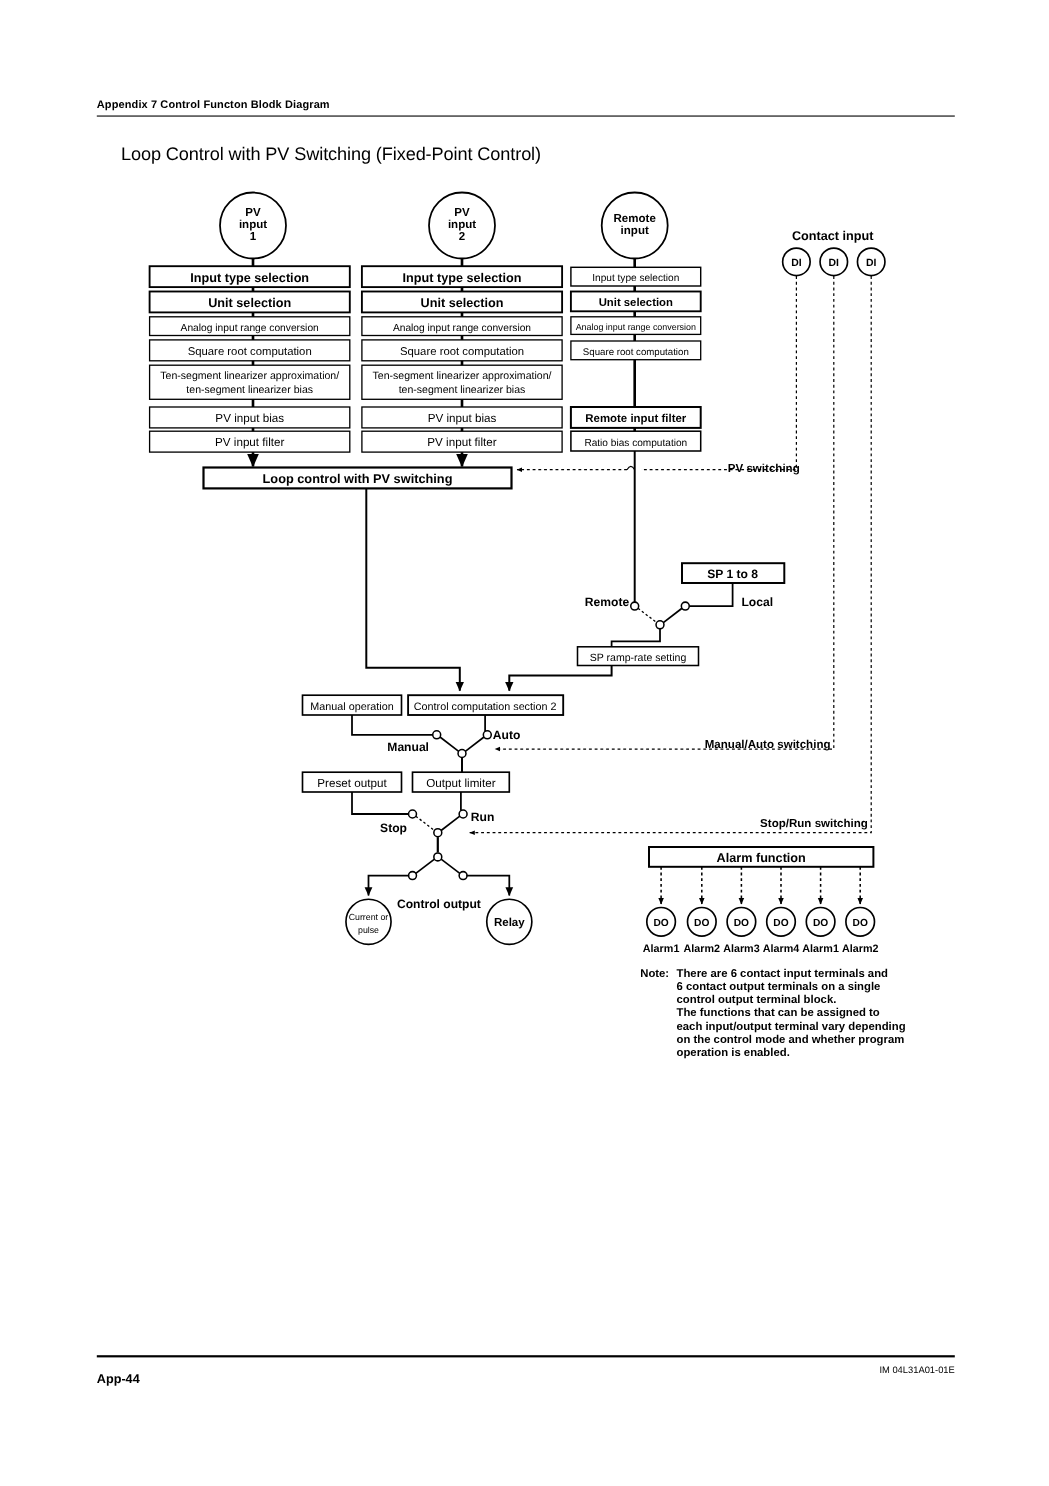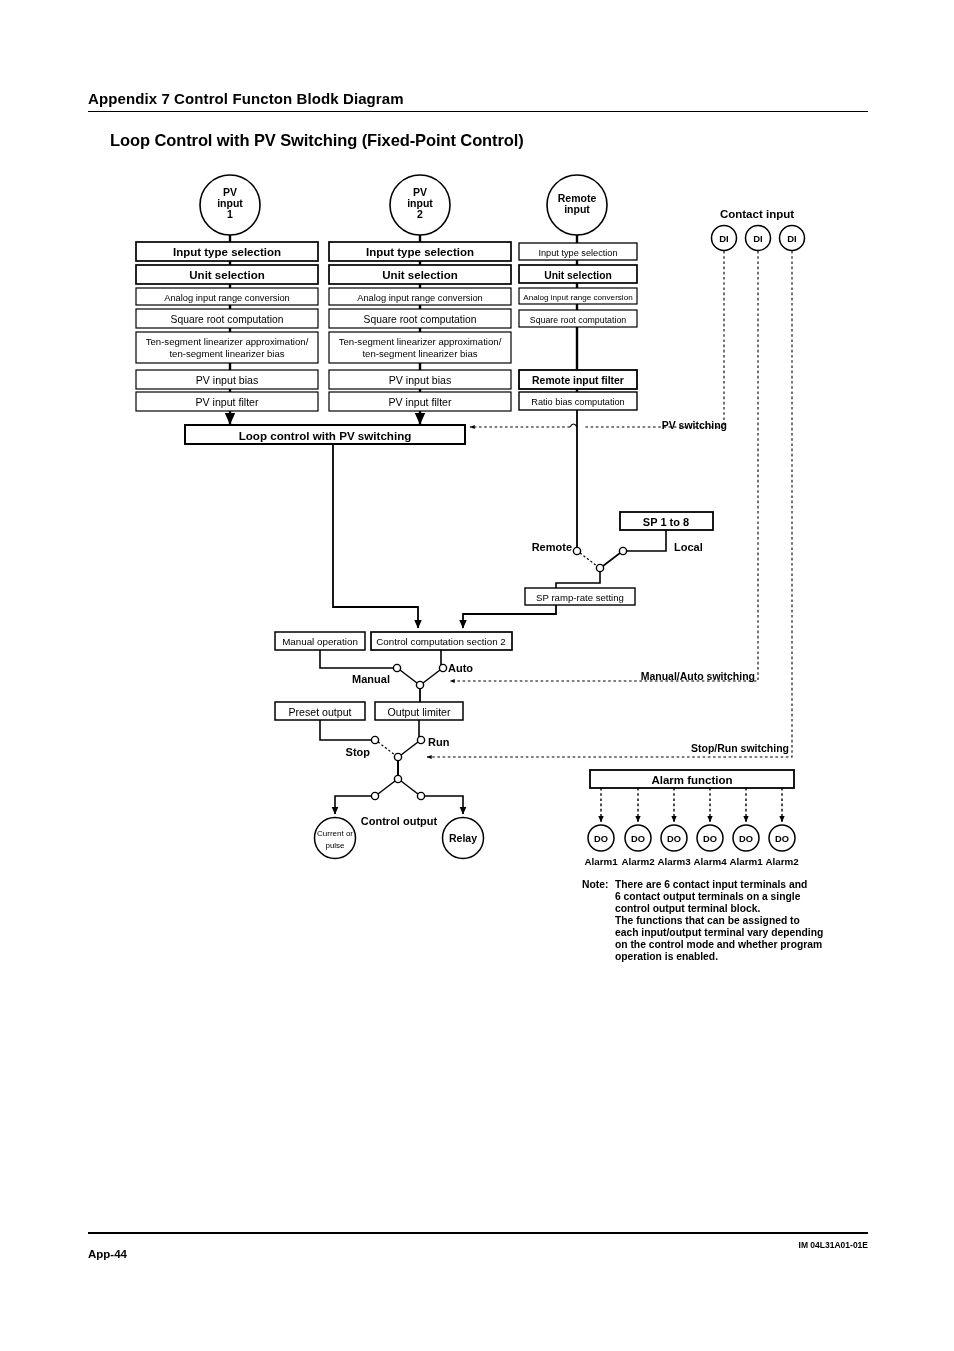"Appendix 7 Control Functon Blodk" .hdr { font-size: 15px -> 10px }
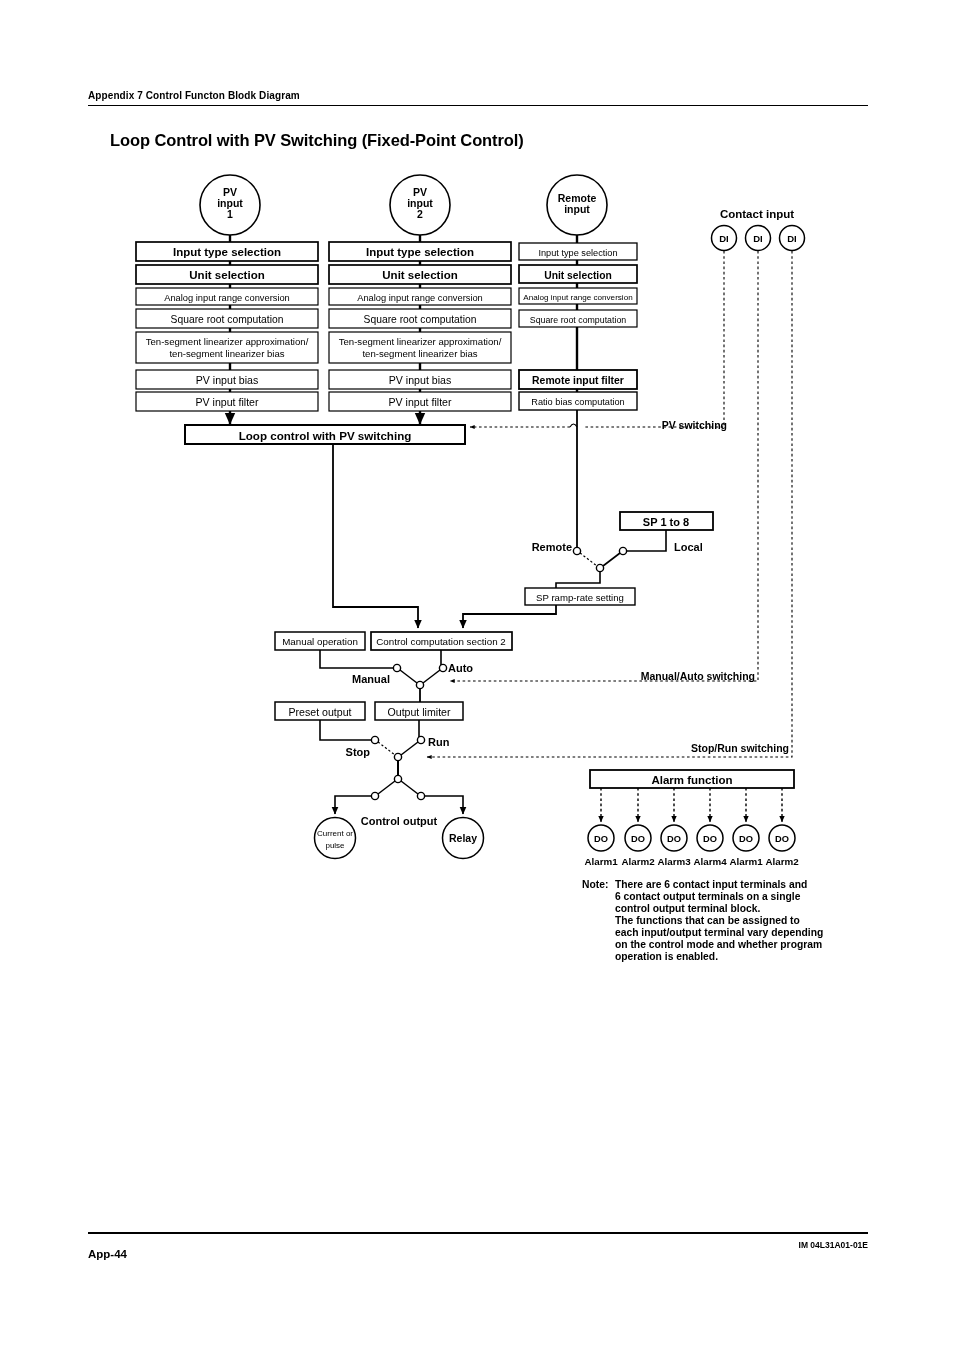"Loop Control with PV Switching (Fixed-Point" .title { font-weight: bold -> normal }
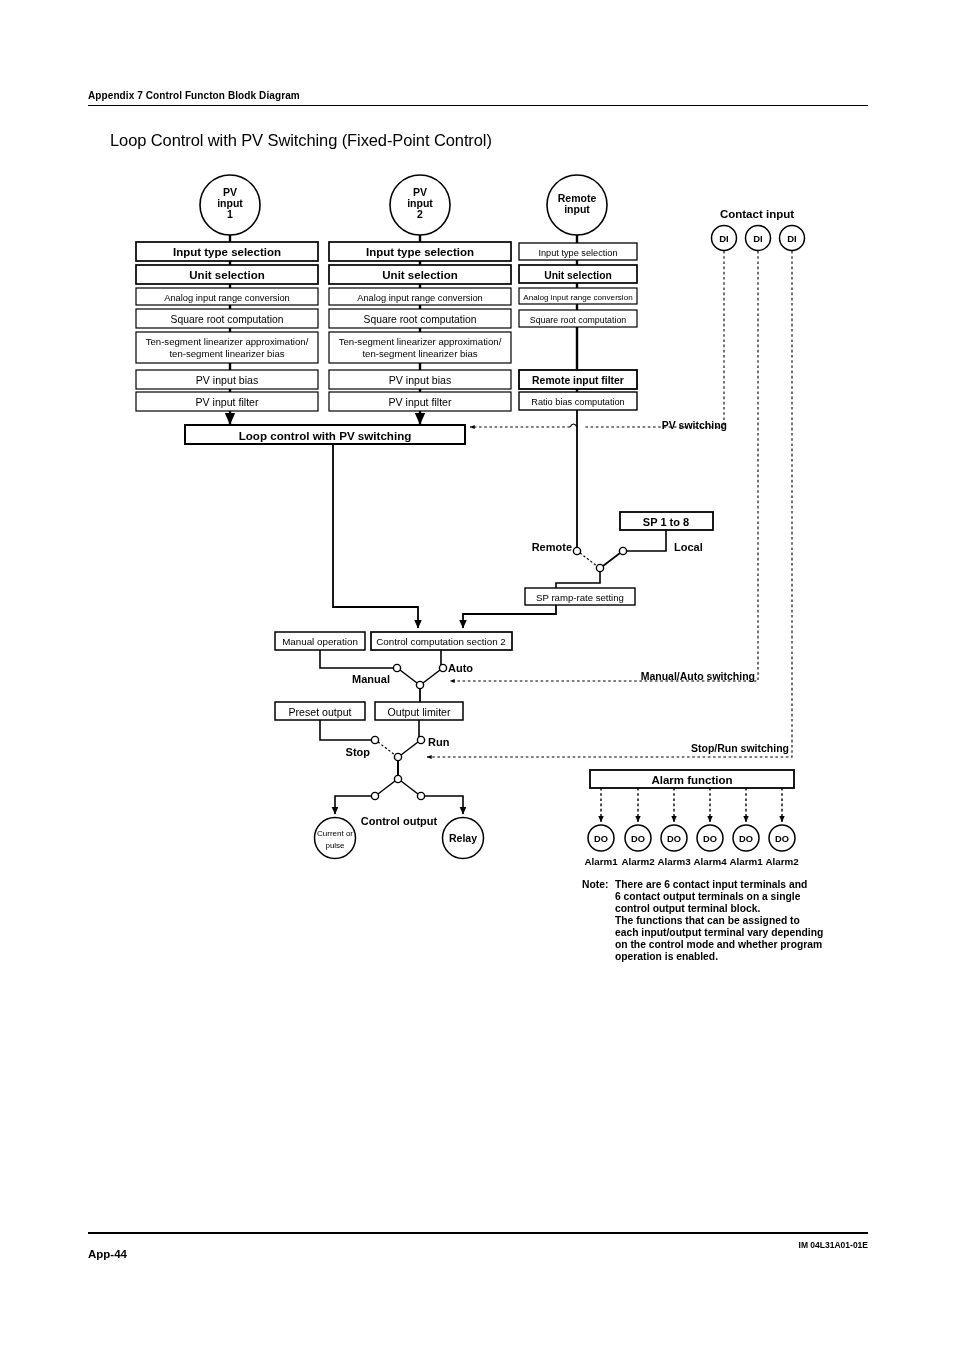"IM 04L31A01-01E" .ftr-right { font-weight: bold -> normal }
